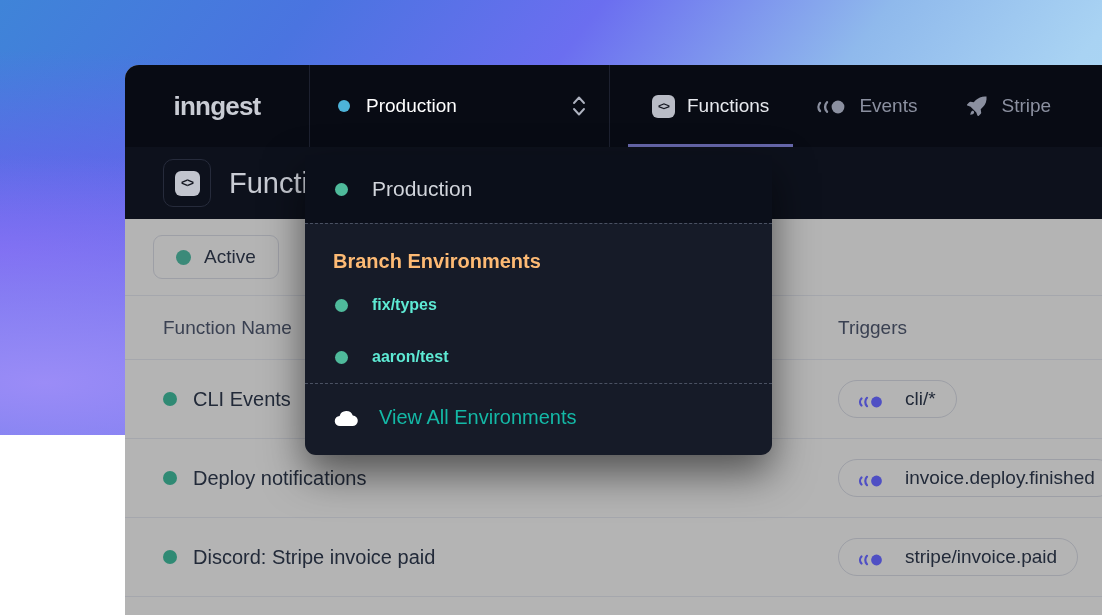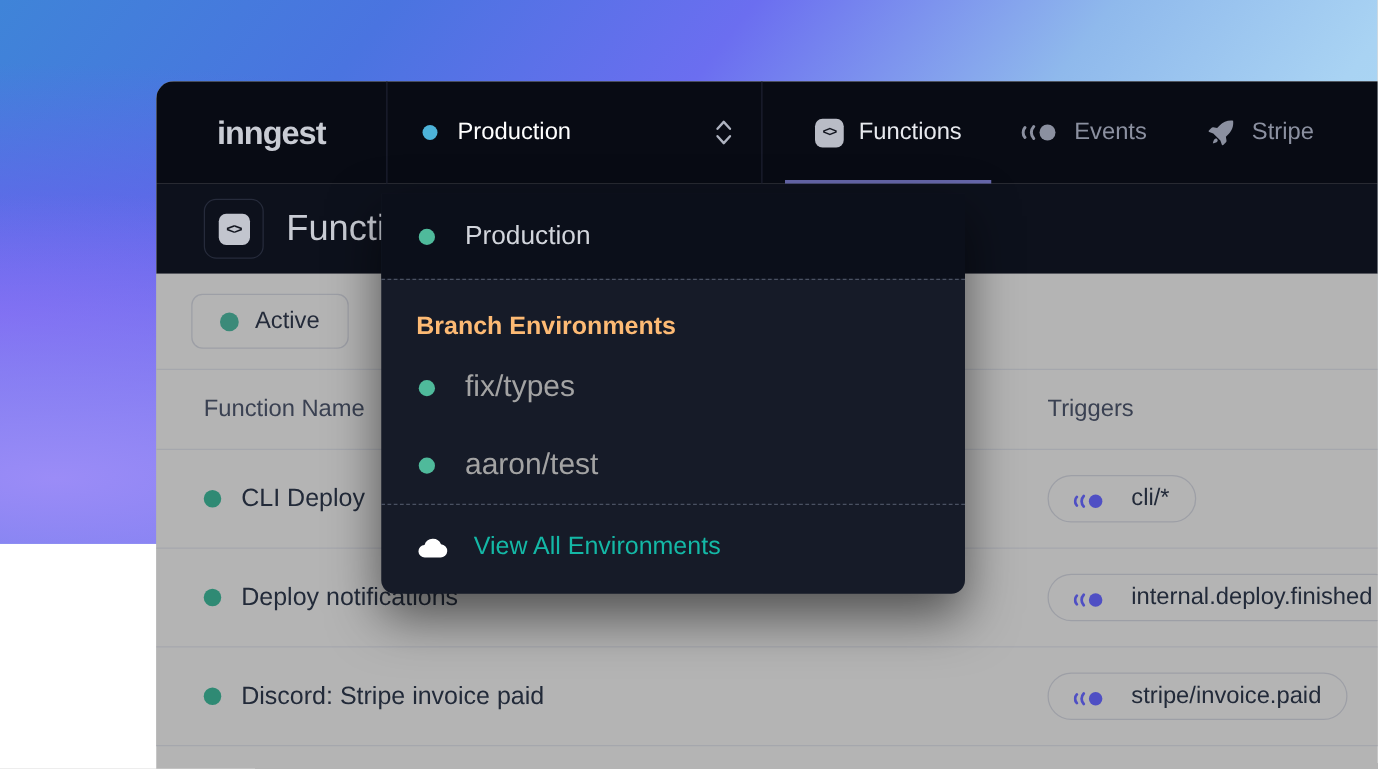"fix/types" .dd-item .lbl { color: #a3a3a3 -> #5eead4; font-size: 24px -> 16px; font-weight: none -> bold }
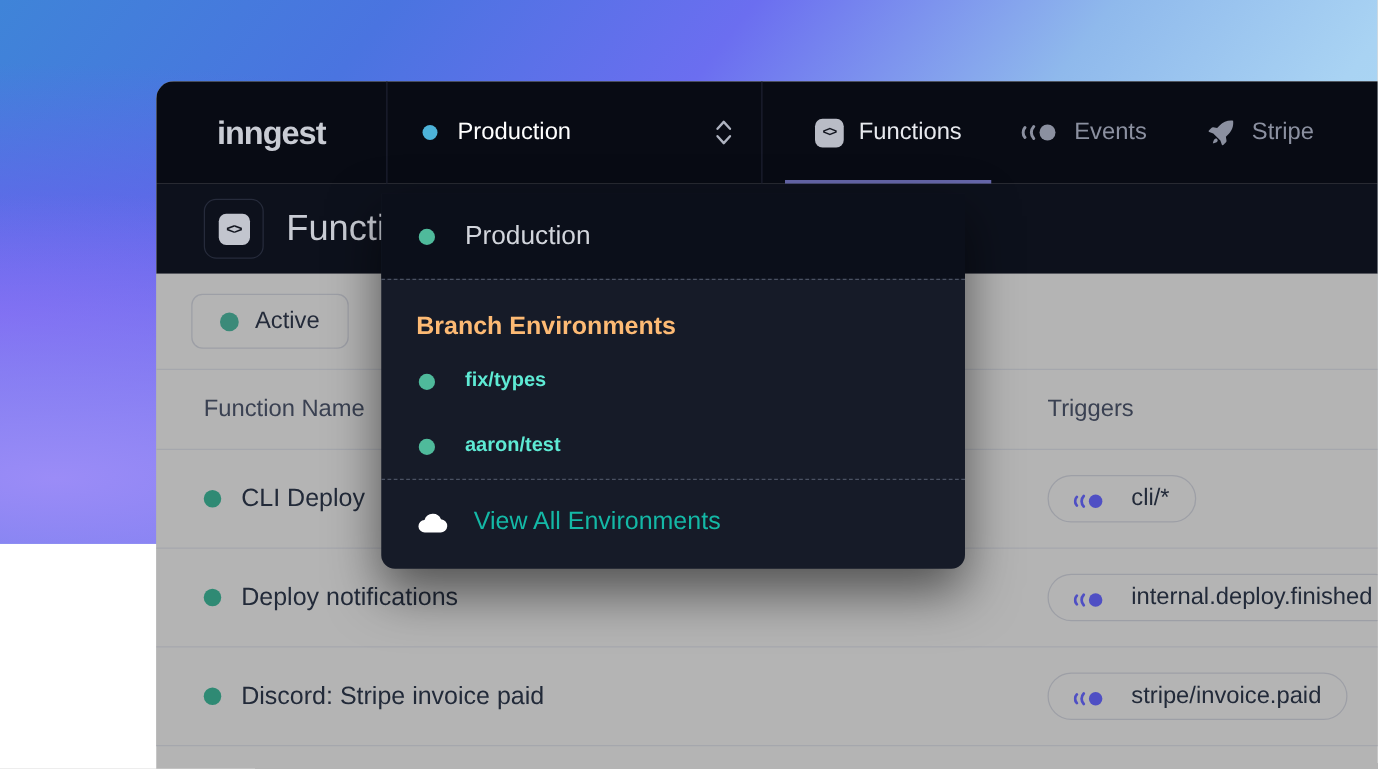"CLI Deploy" span.txt { text: Deploy -> Events }
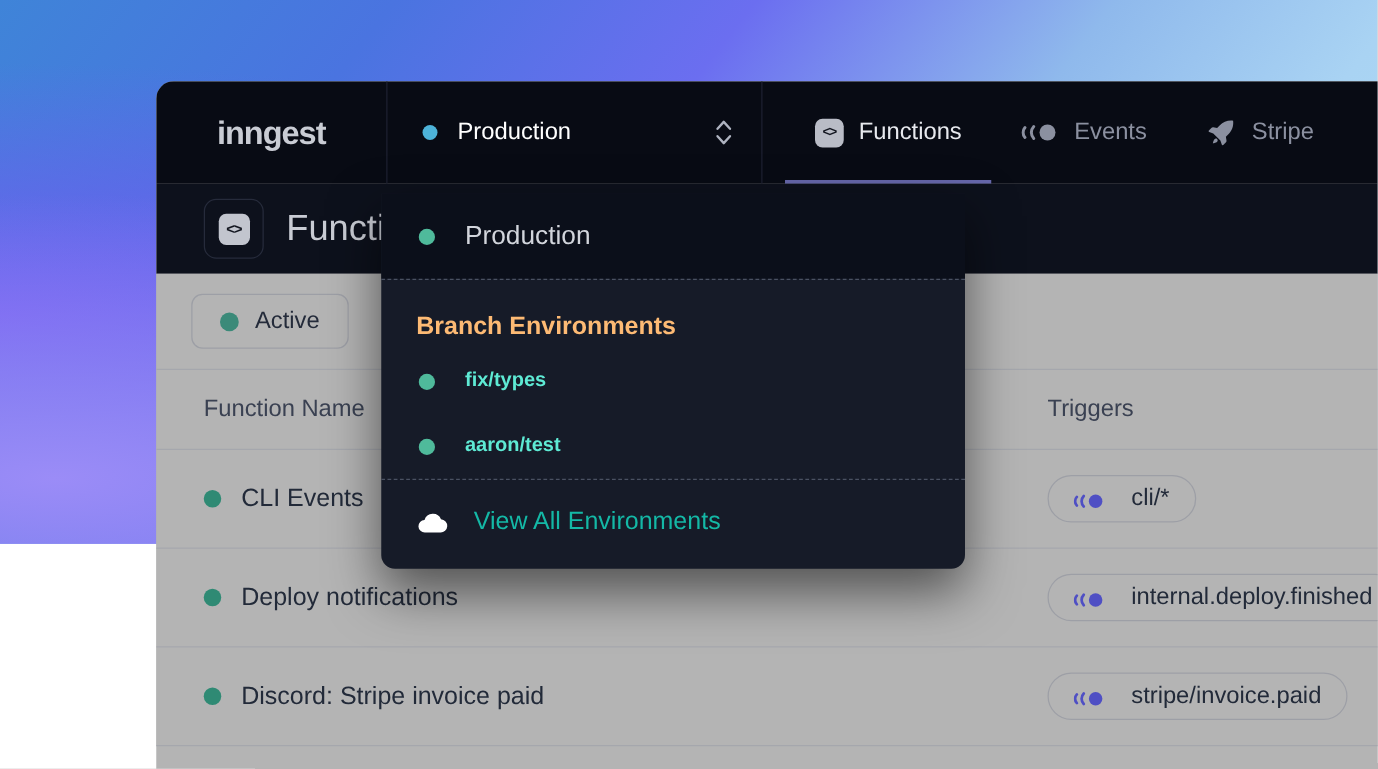"internal.deploy.finished" span { text: internal.deploy.finished -> invoice.deploy.finished }
